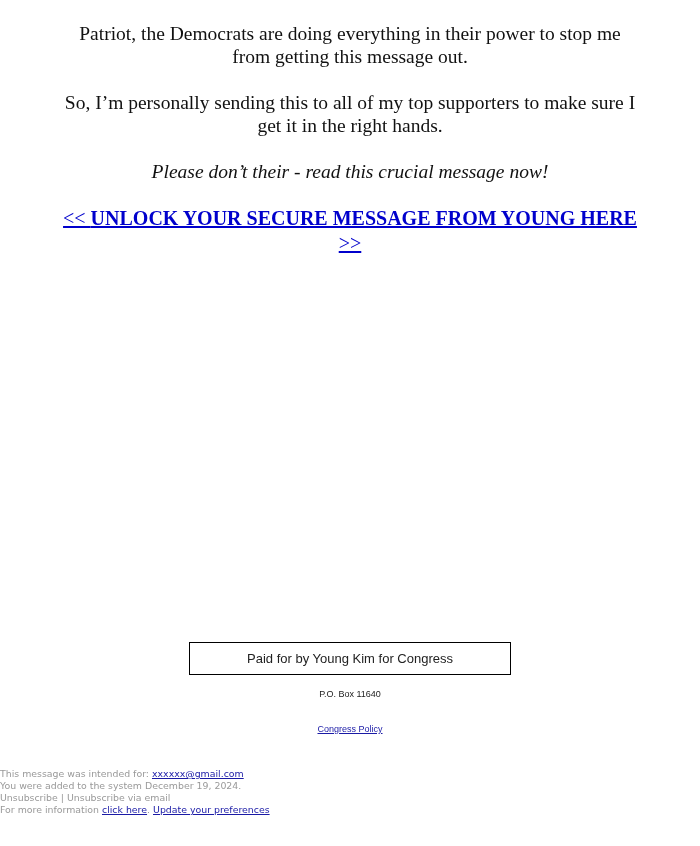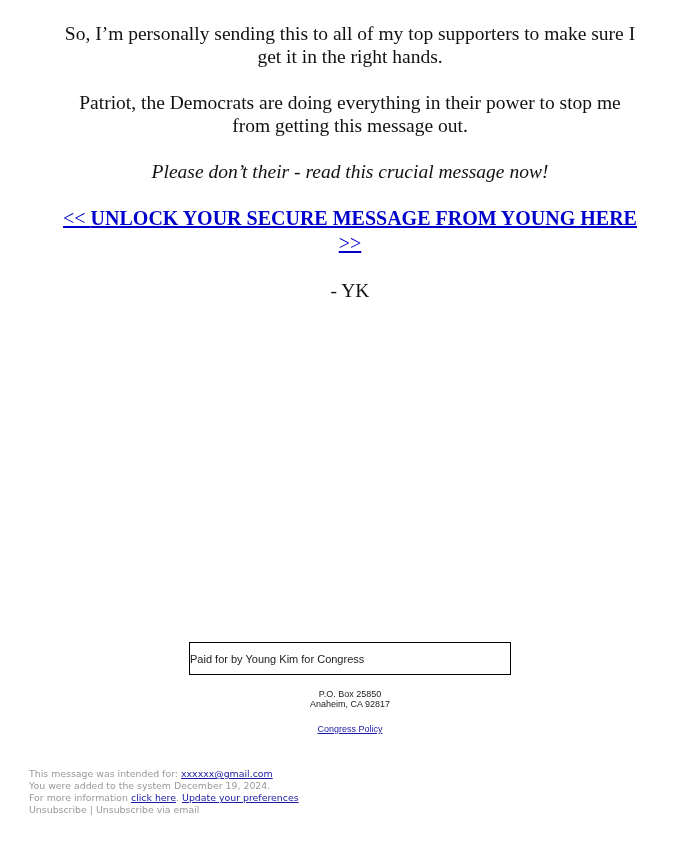"So, I’m personally sending this" p { order: before "Patriot, the Democrats are doing" -> after "Patriot, the Democrats are doing" }
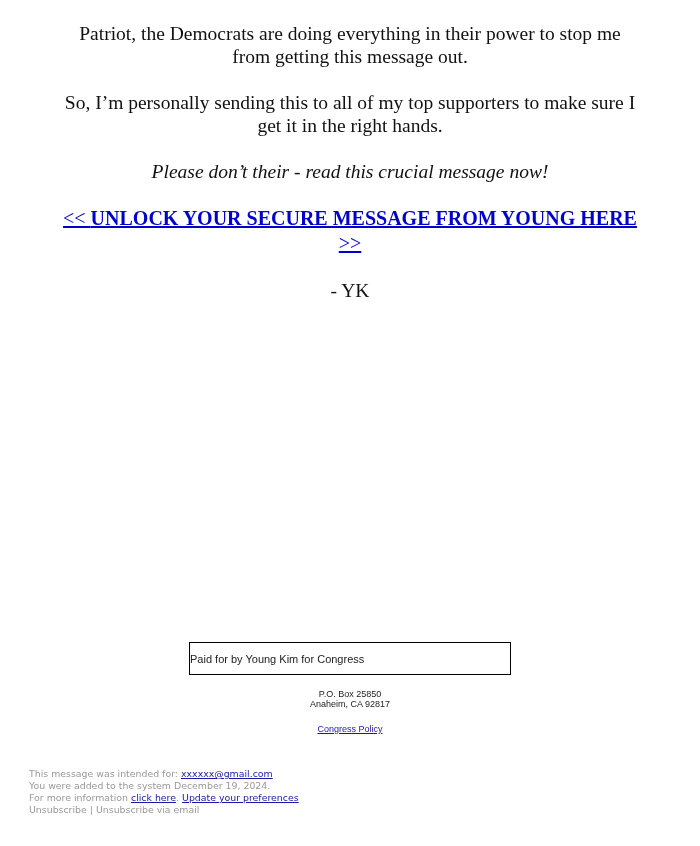"- YK" p.sig { html: <p>- YK</p> -> none }
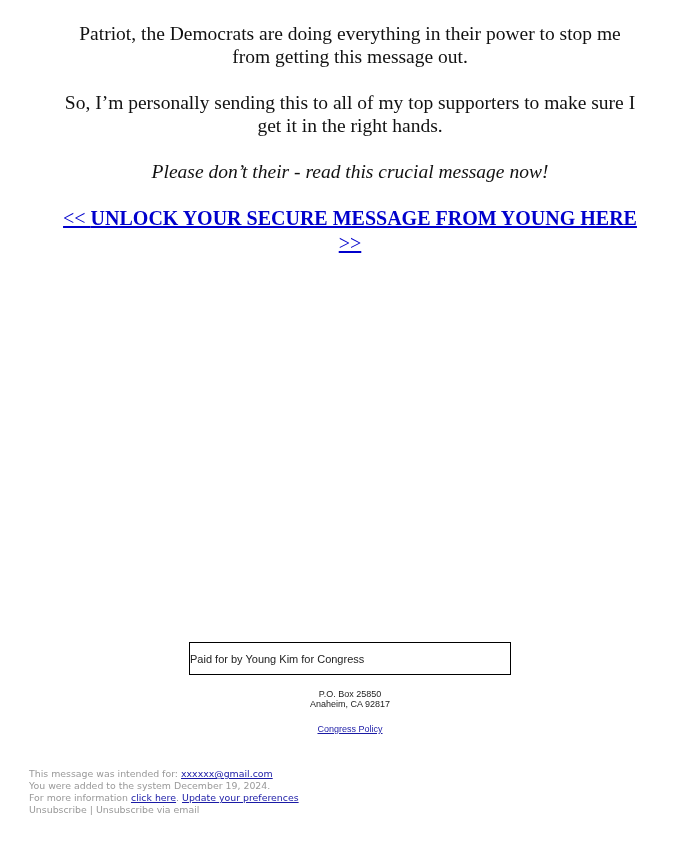"Paid for by Young Kim" .paid-box { font-size: 11px -> 13px; justify-content: none -> center }
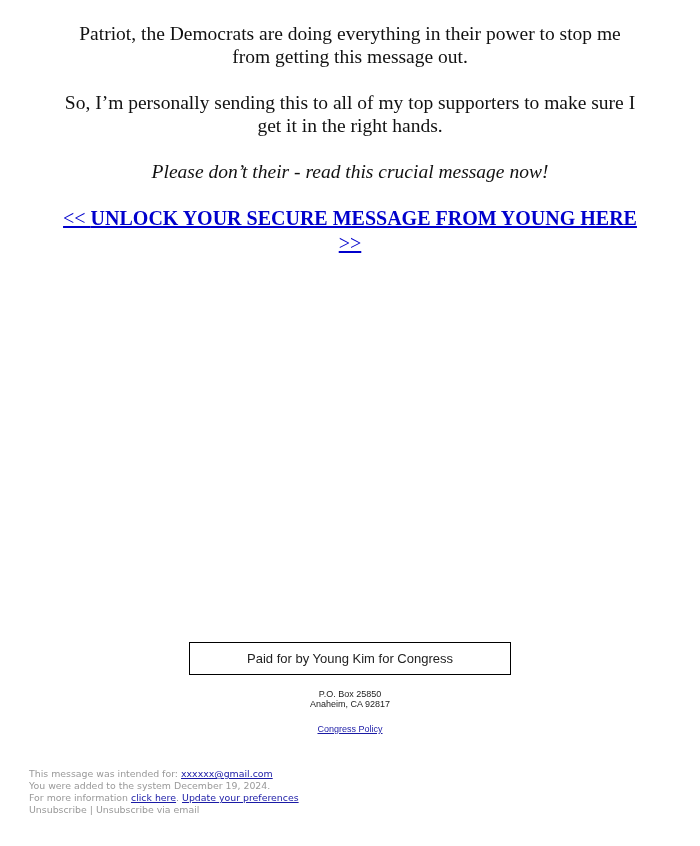"P.O. Box 25850" div { text: 25850 -> 11640 }
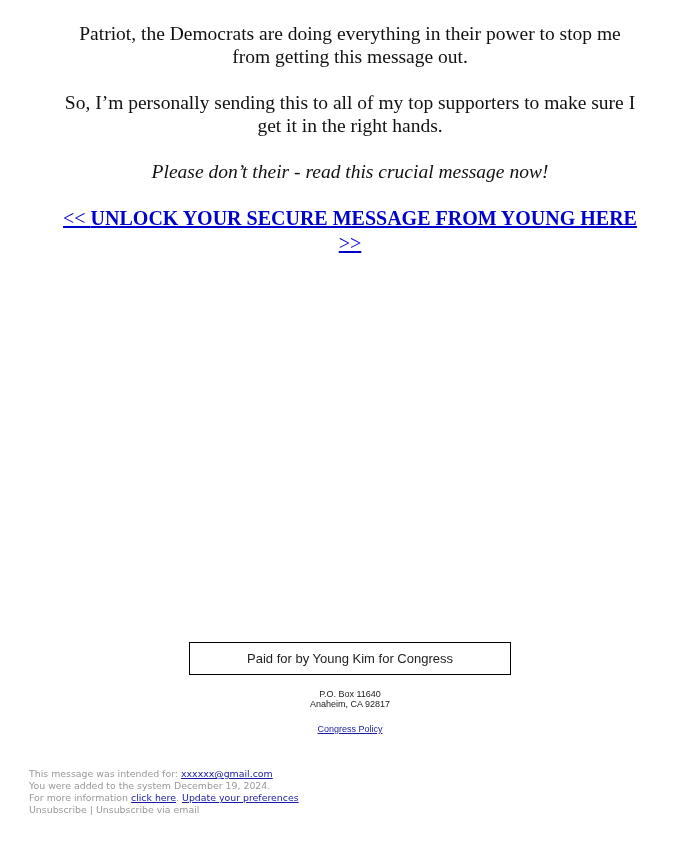"Anaheim, CA 92817" div { html: <div>Anaheim, CA 92817</div> -> none }
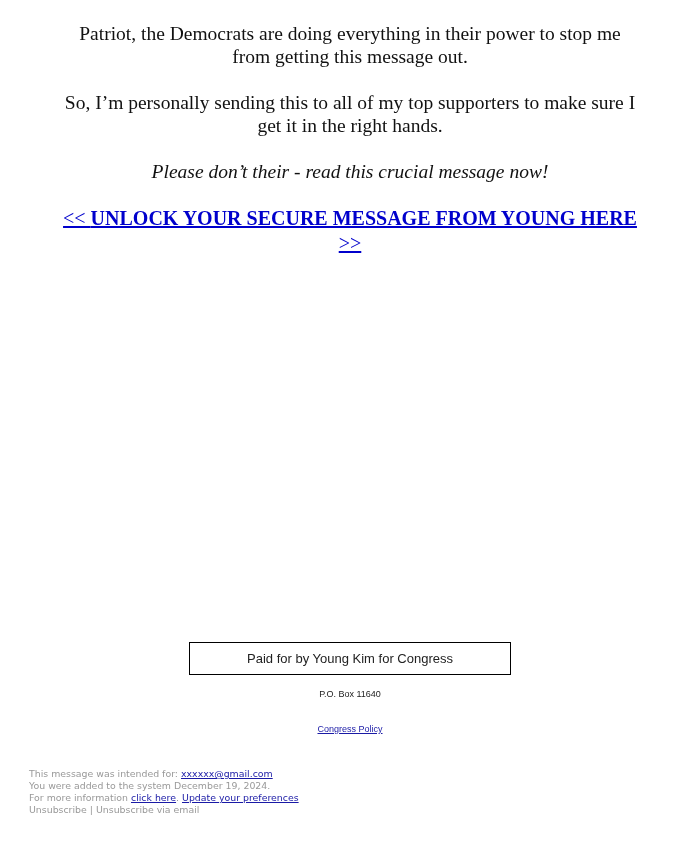"This message was intended for:" .footer { margin-left: 29px -> none }
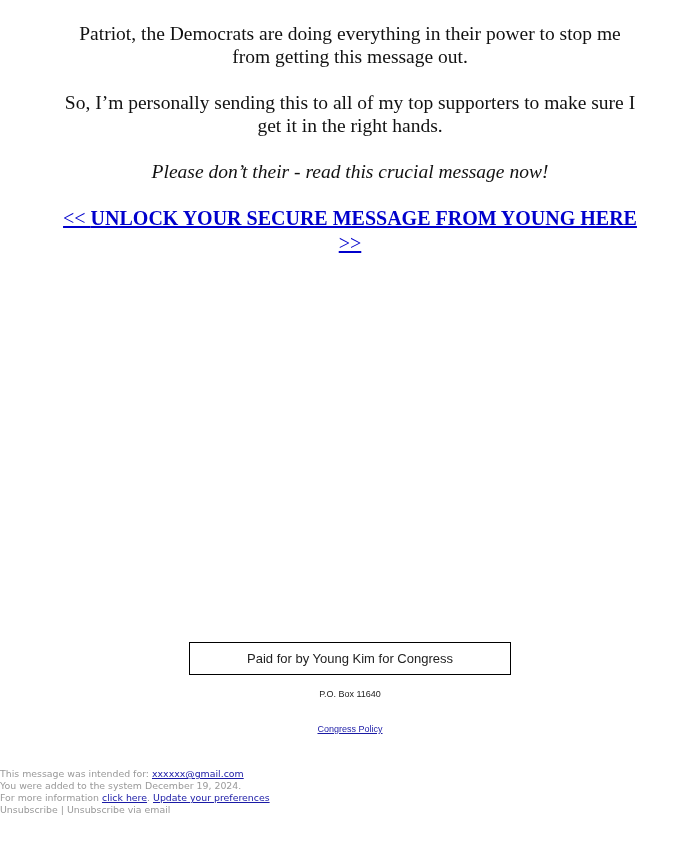"For more information click here." div { order: before "Unsubscribe | Unsubscribe via email" -> after "Unsubscribe | Unsubscribe via email" }
